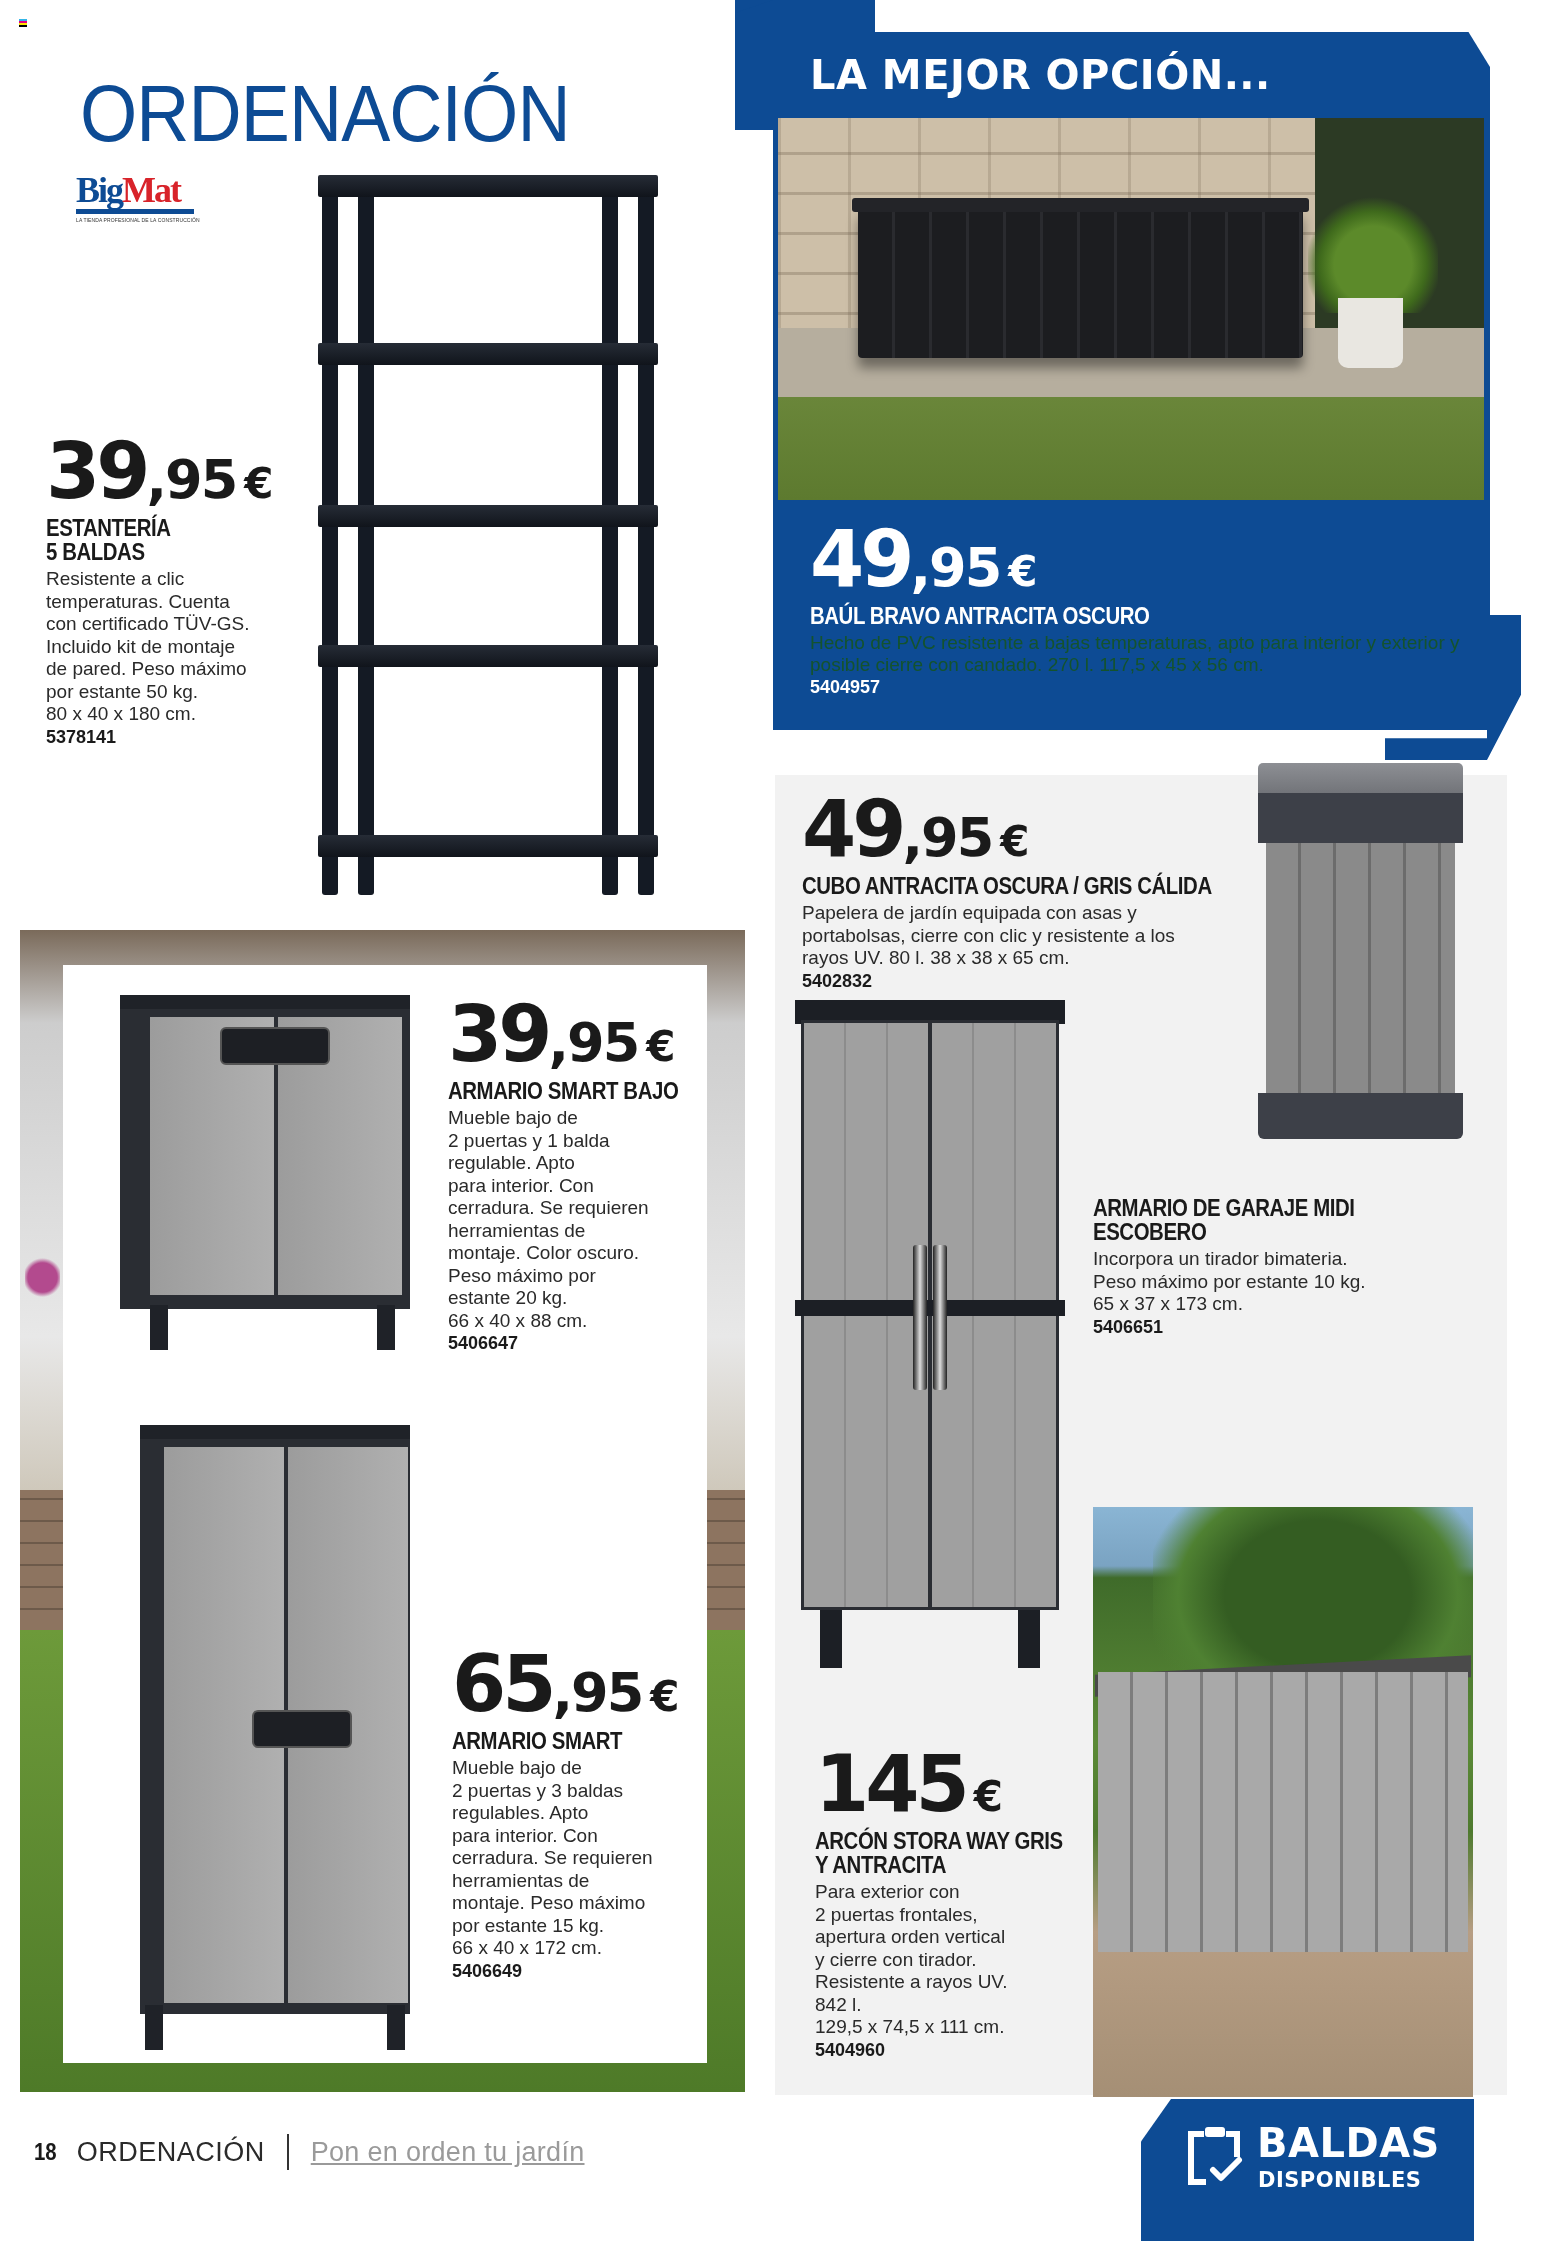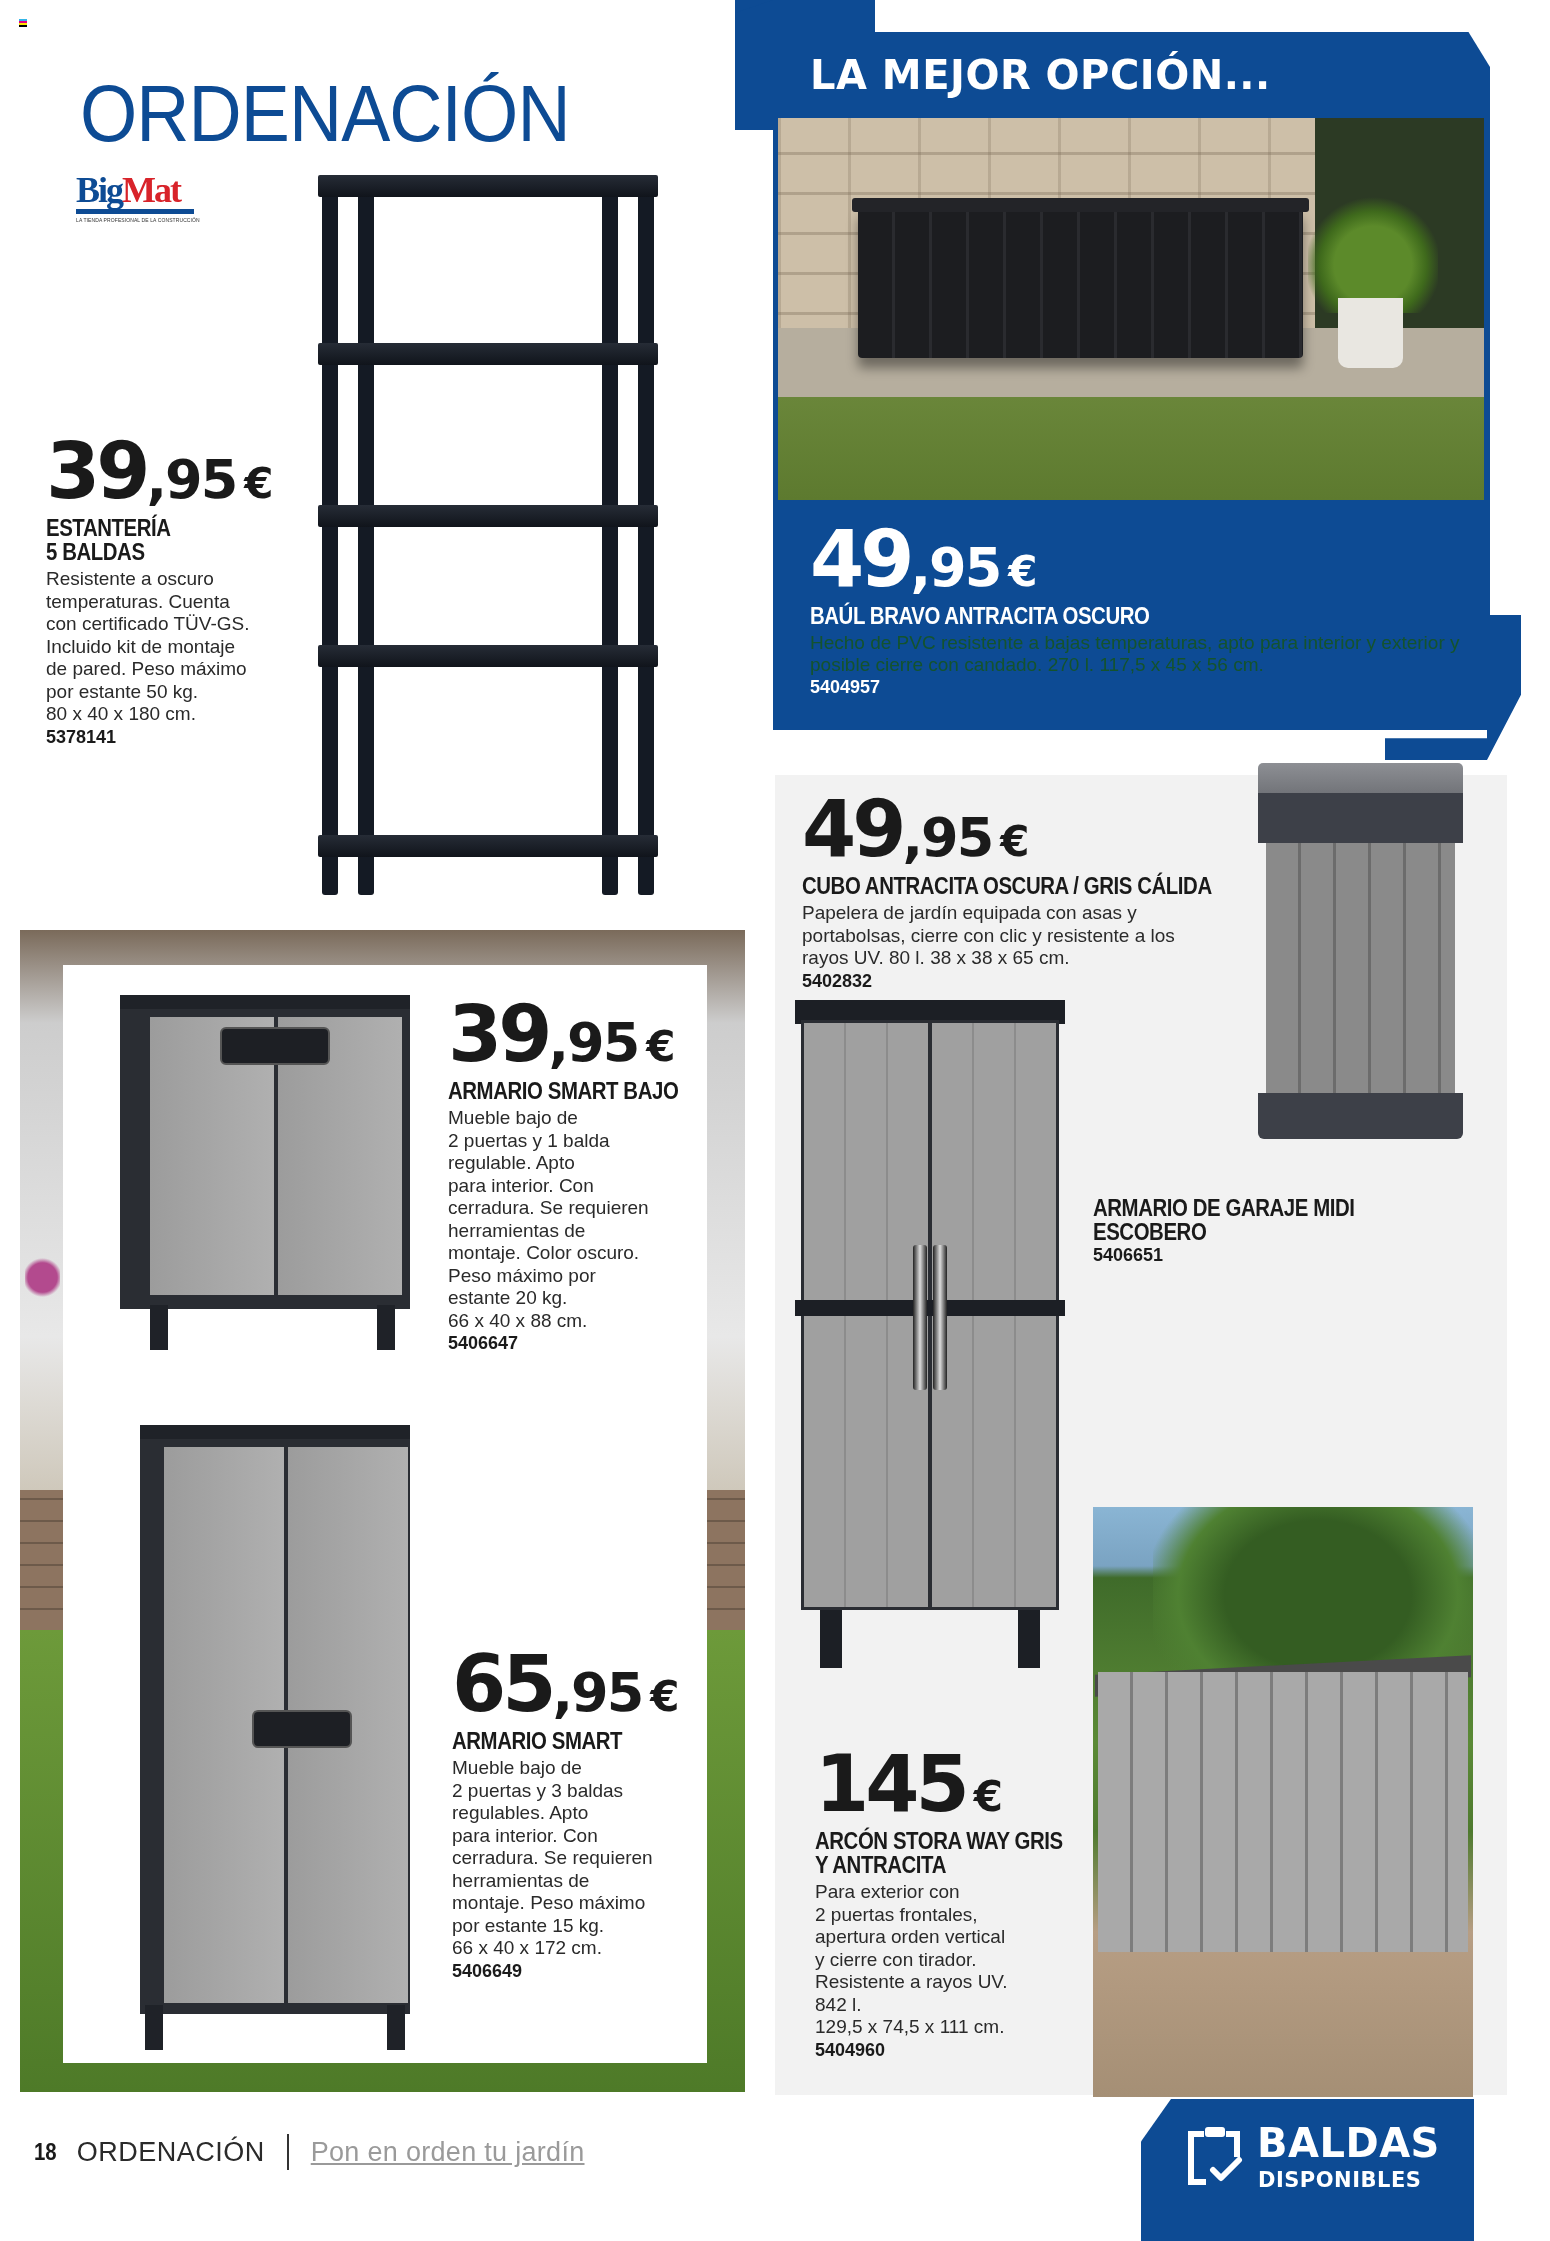"Resistente a oscuro" div { text: oscuro -> clic }
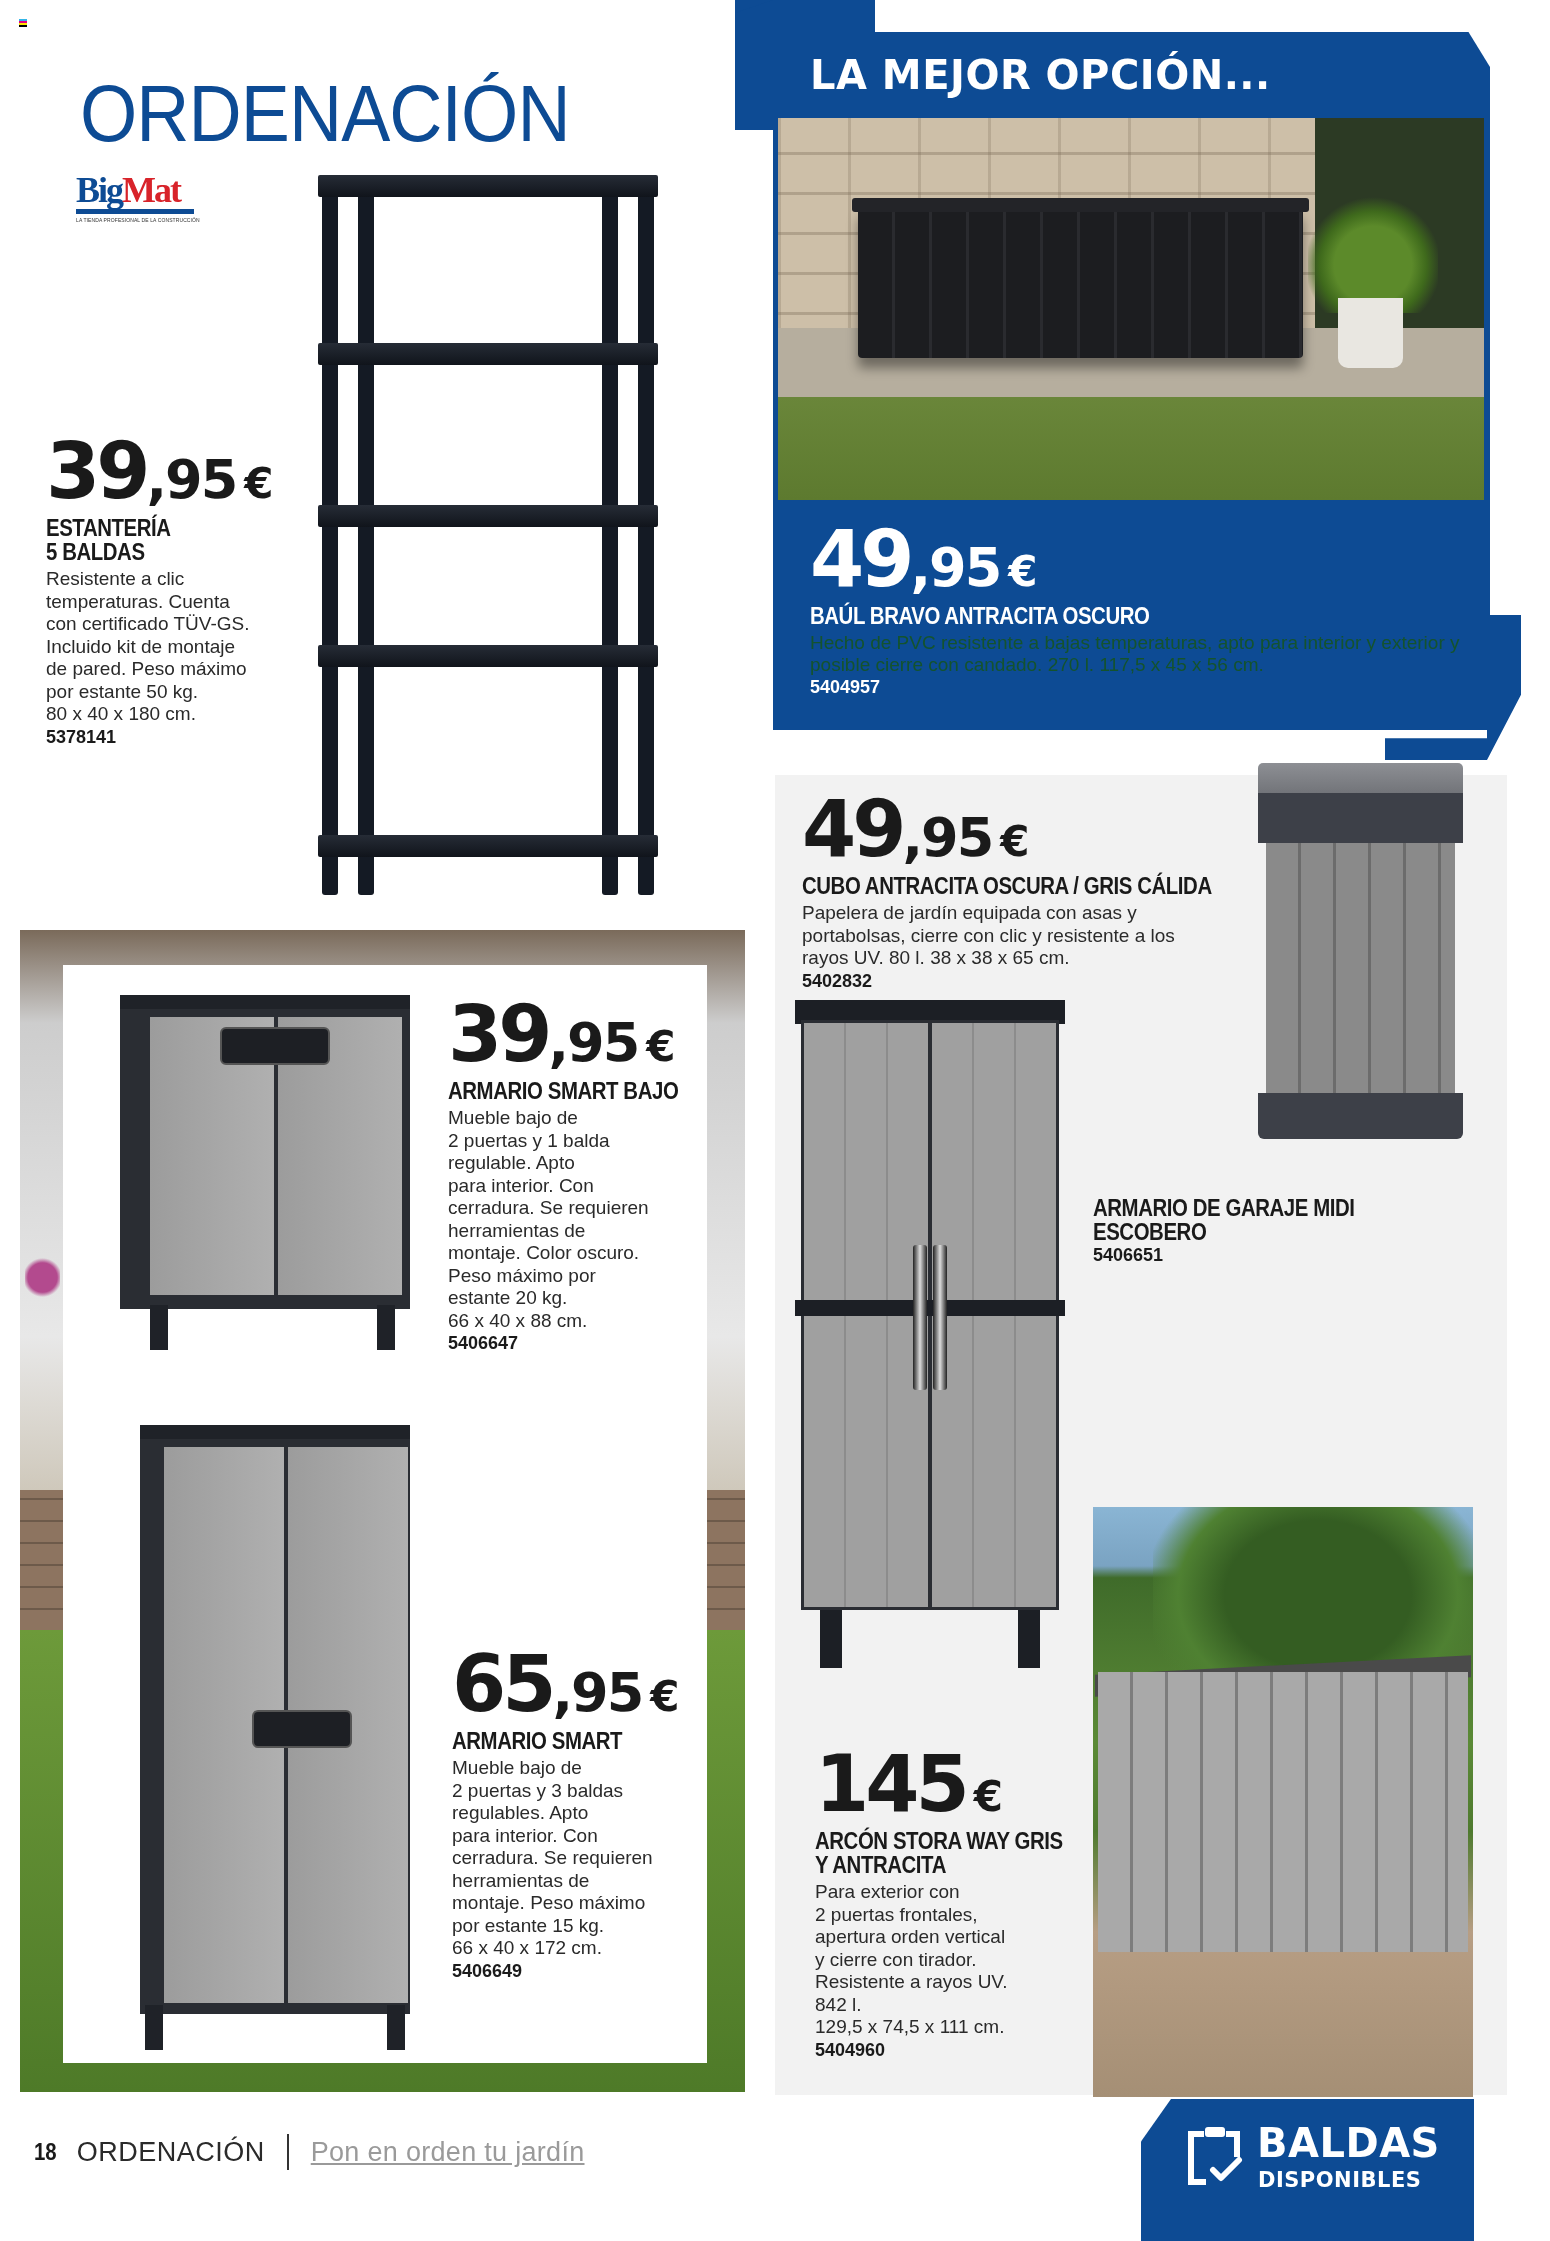"Incorpora un tirador bimateria." div.pdesc { html: none -> <div> <div>Incorpora un tirador bimateria.</div> <div>Peso máximo por estante 10 kg.</div> <div>65 x 37 x 173 cm.</div> </div> }
